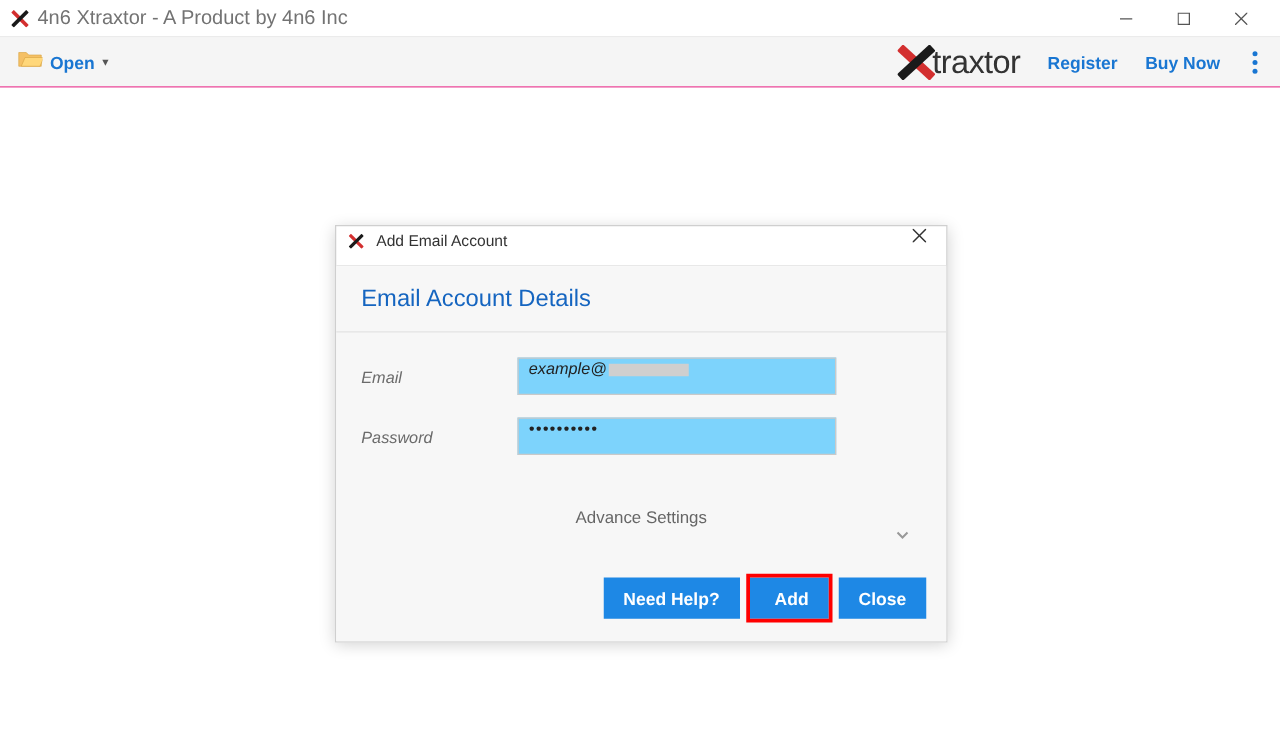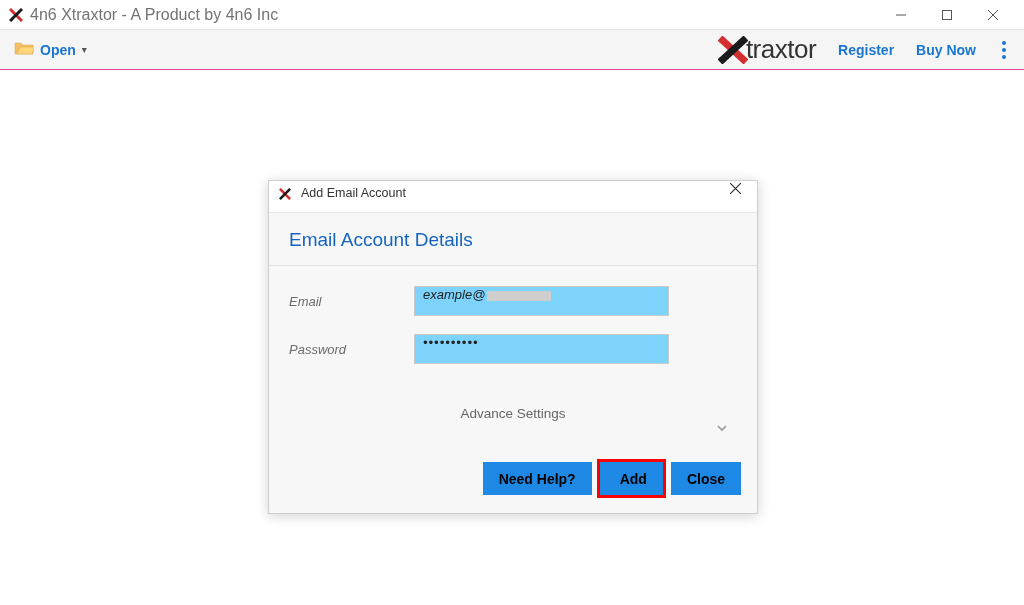"Need Help?" .dlg-btn { color: #000000 -> #ffffff }
